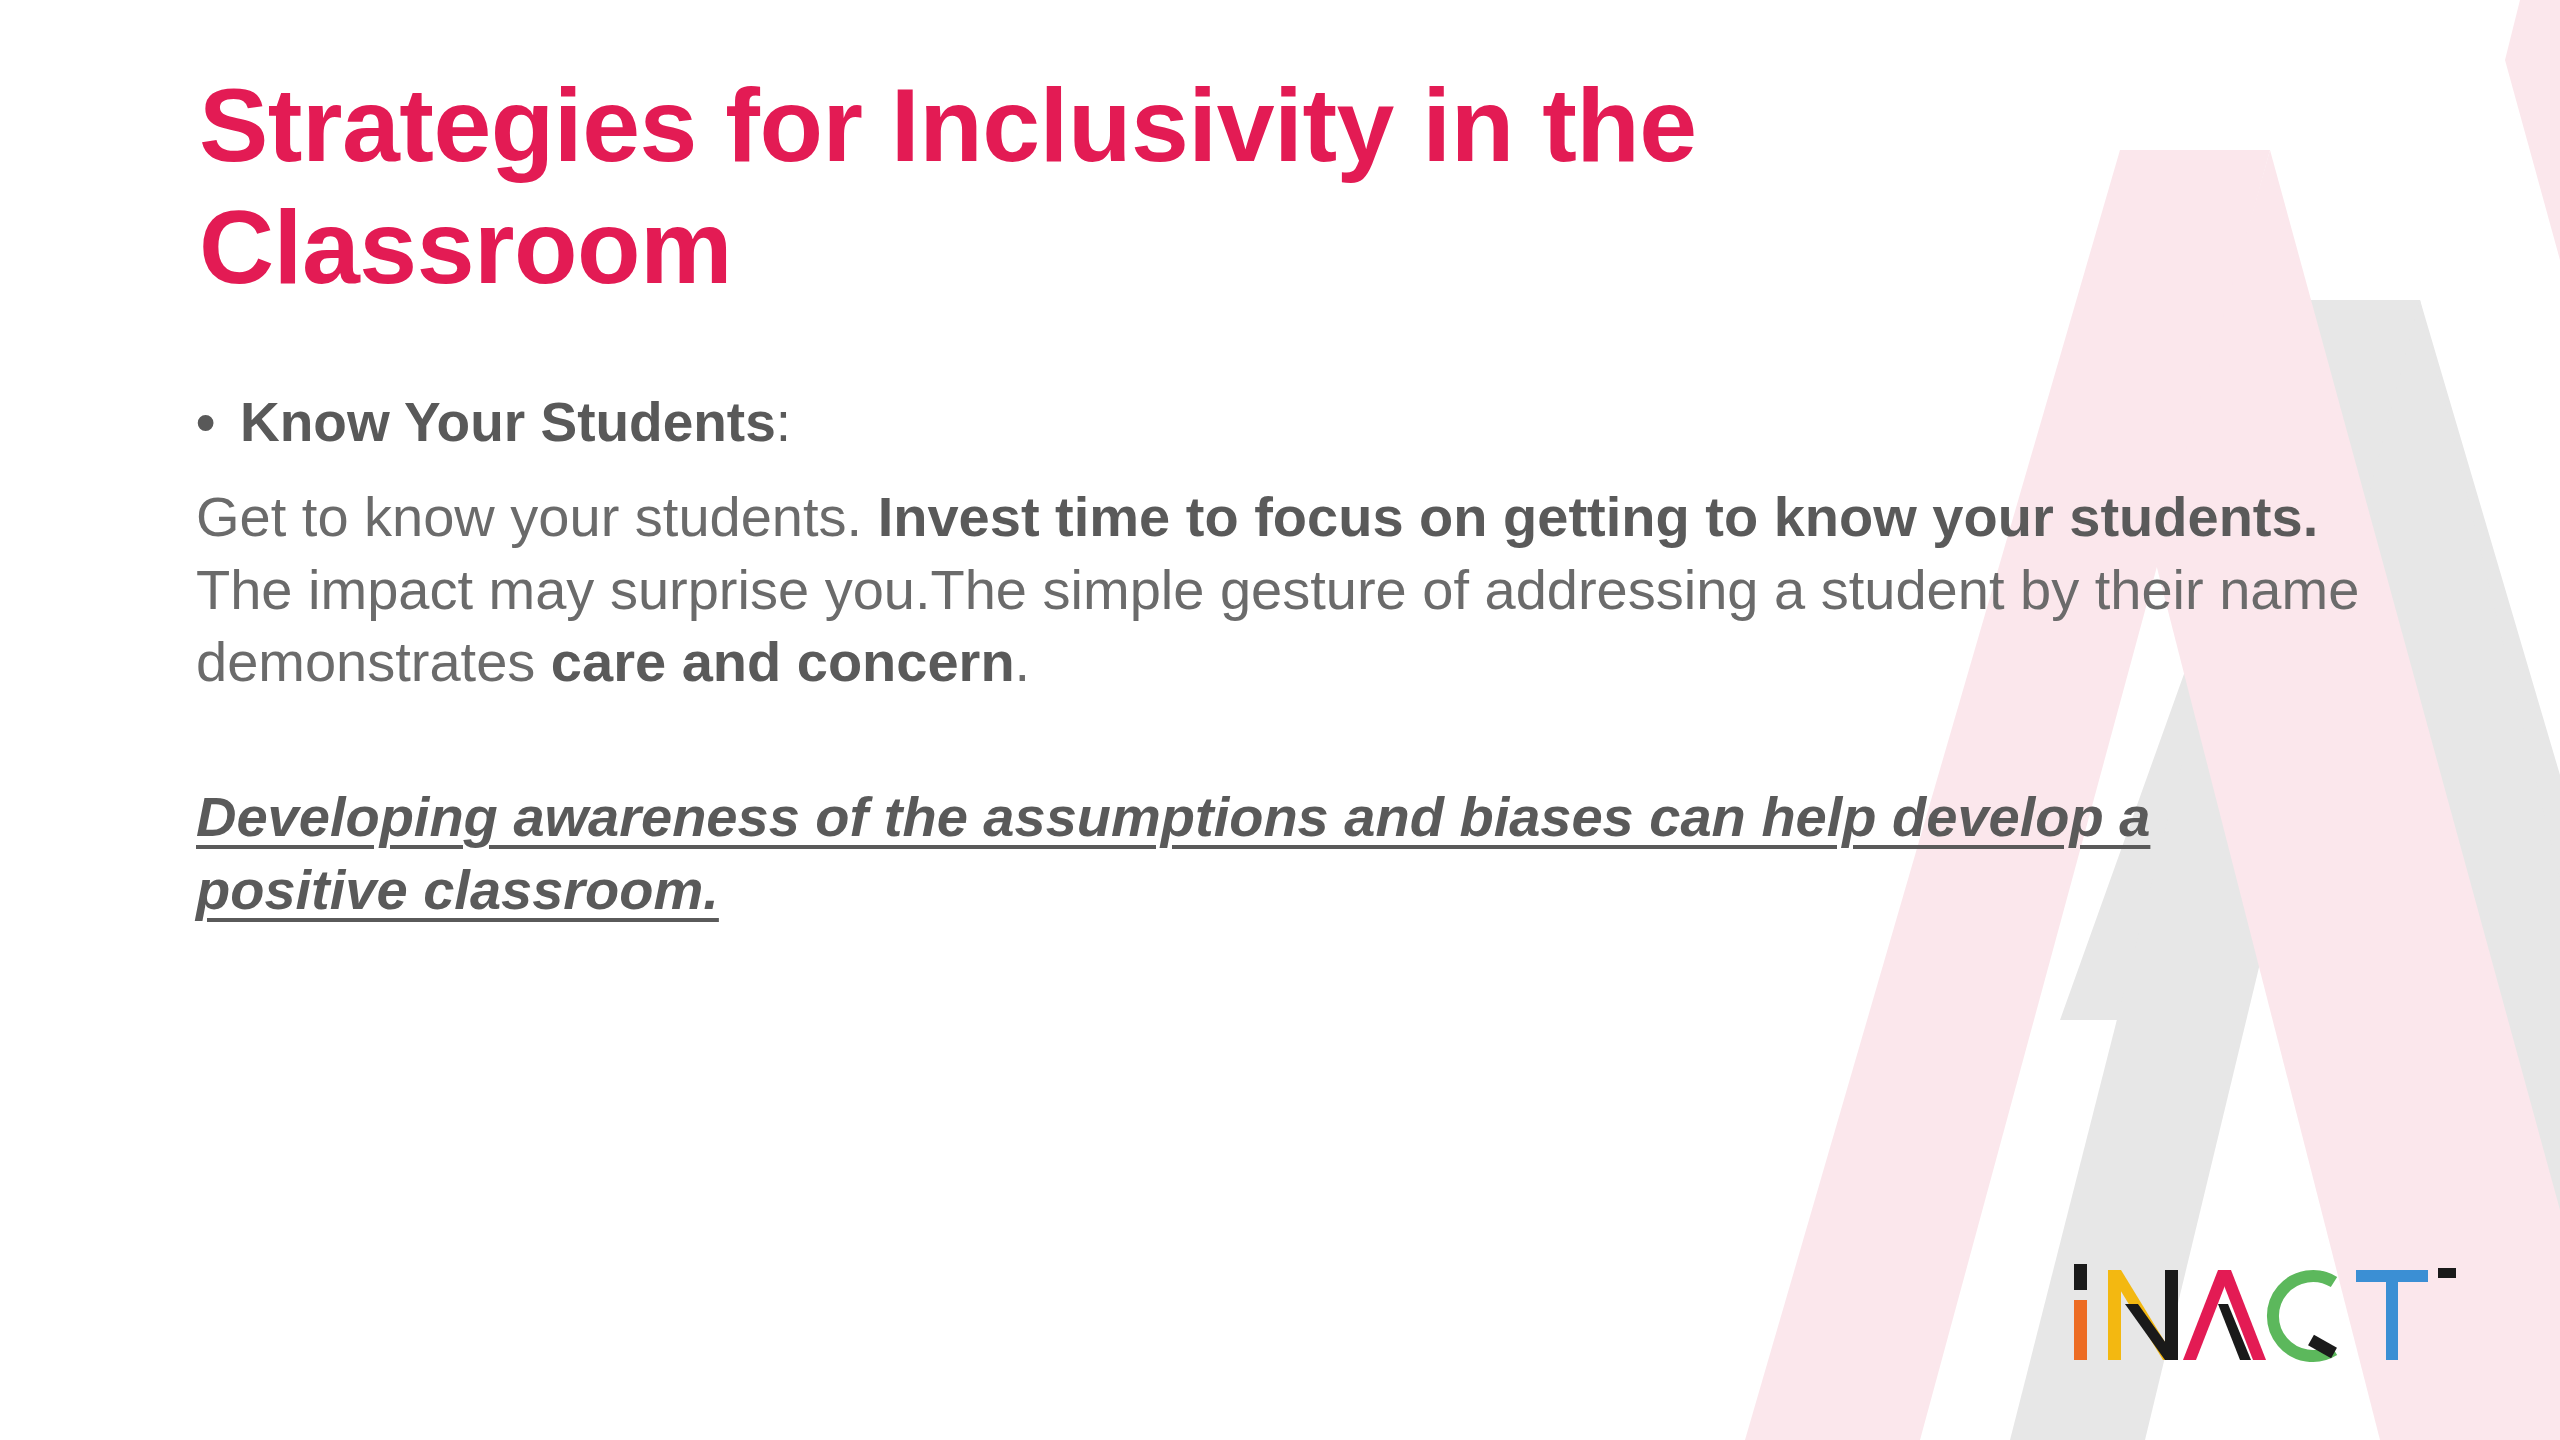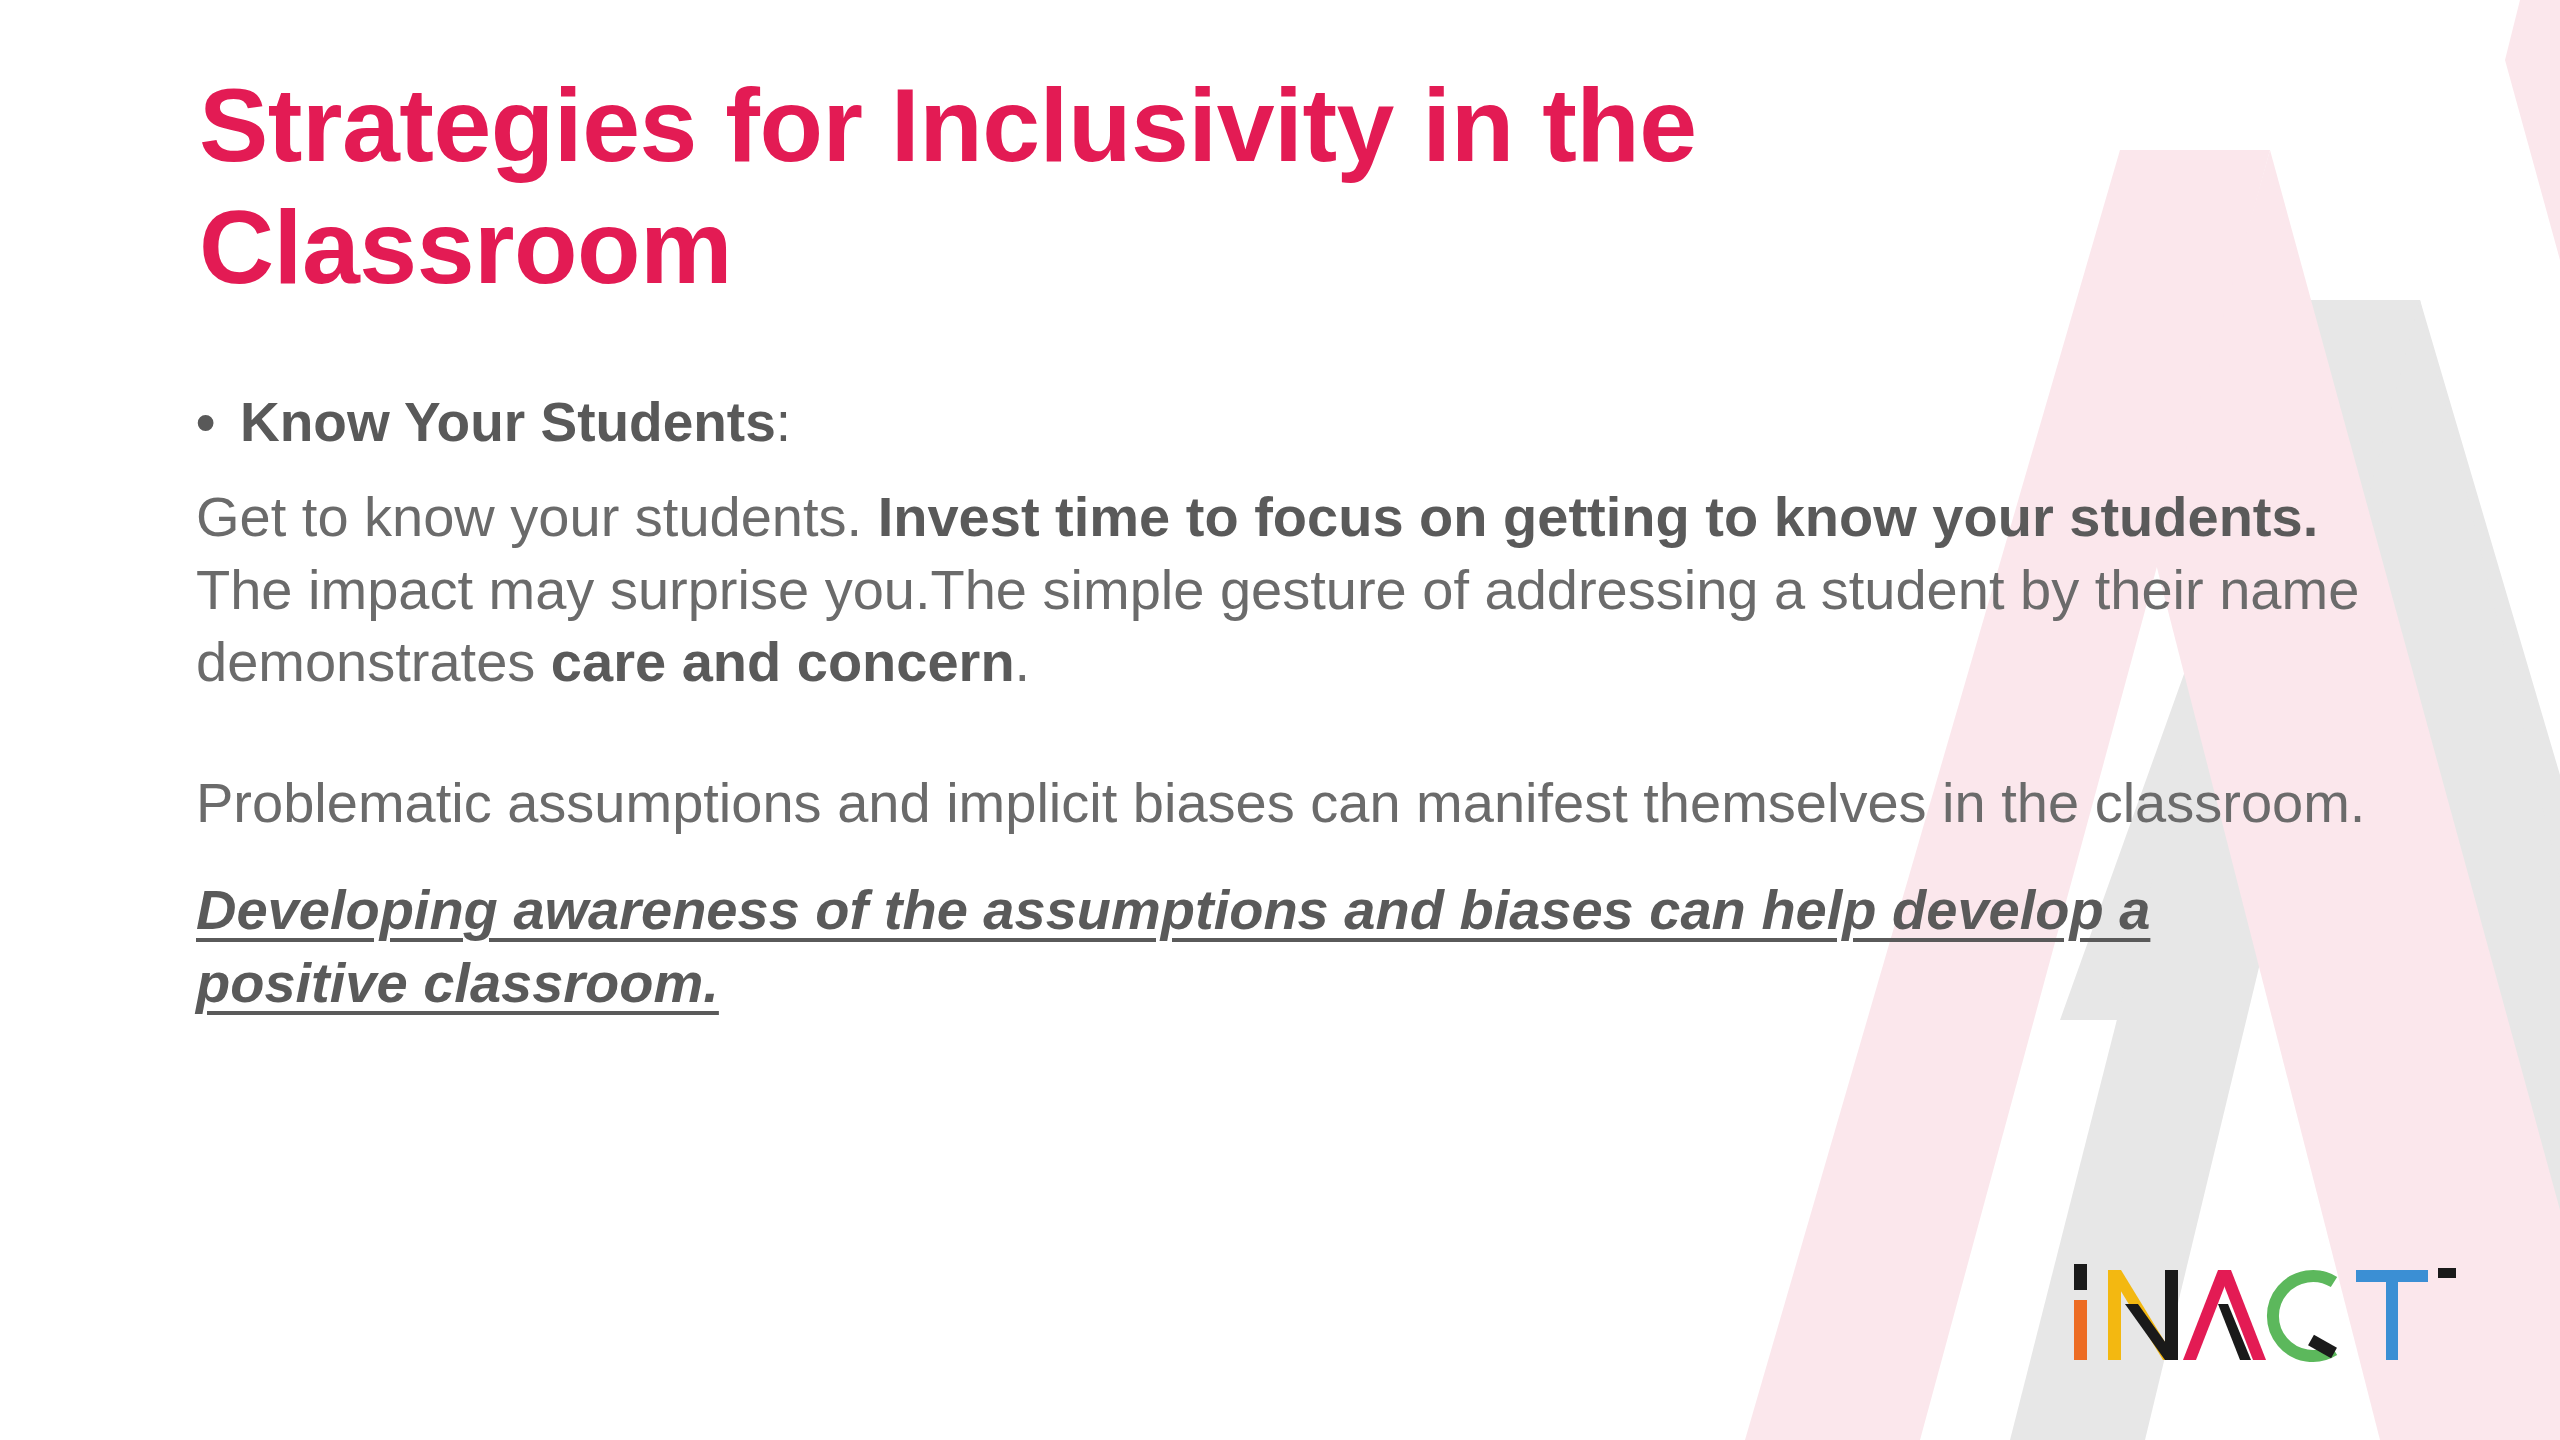"Problematic assumptions and implicit" p.para { html: <p>Problematic assumptions and implicit biases can manifest themselves in the classroom.</p> -> none }
